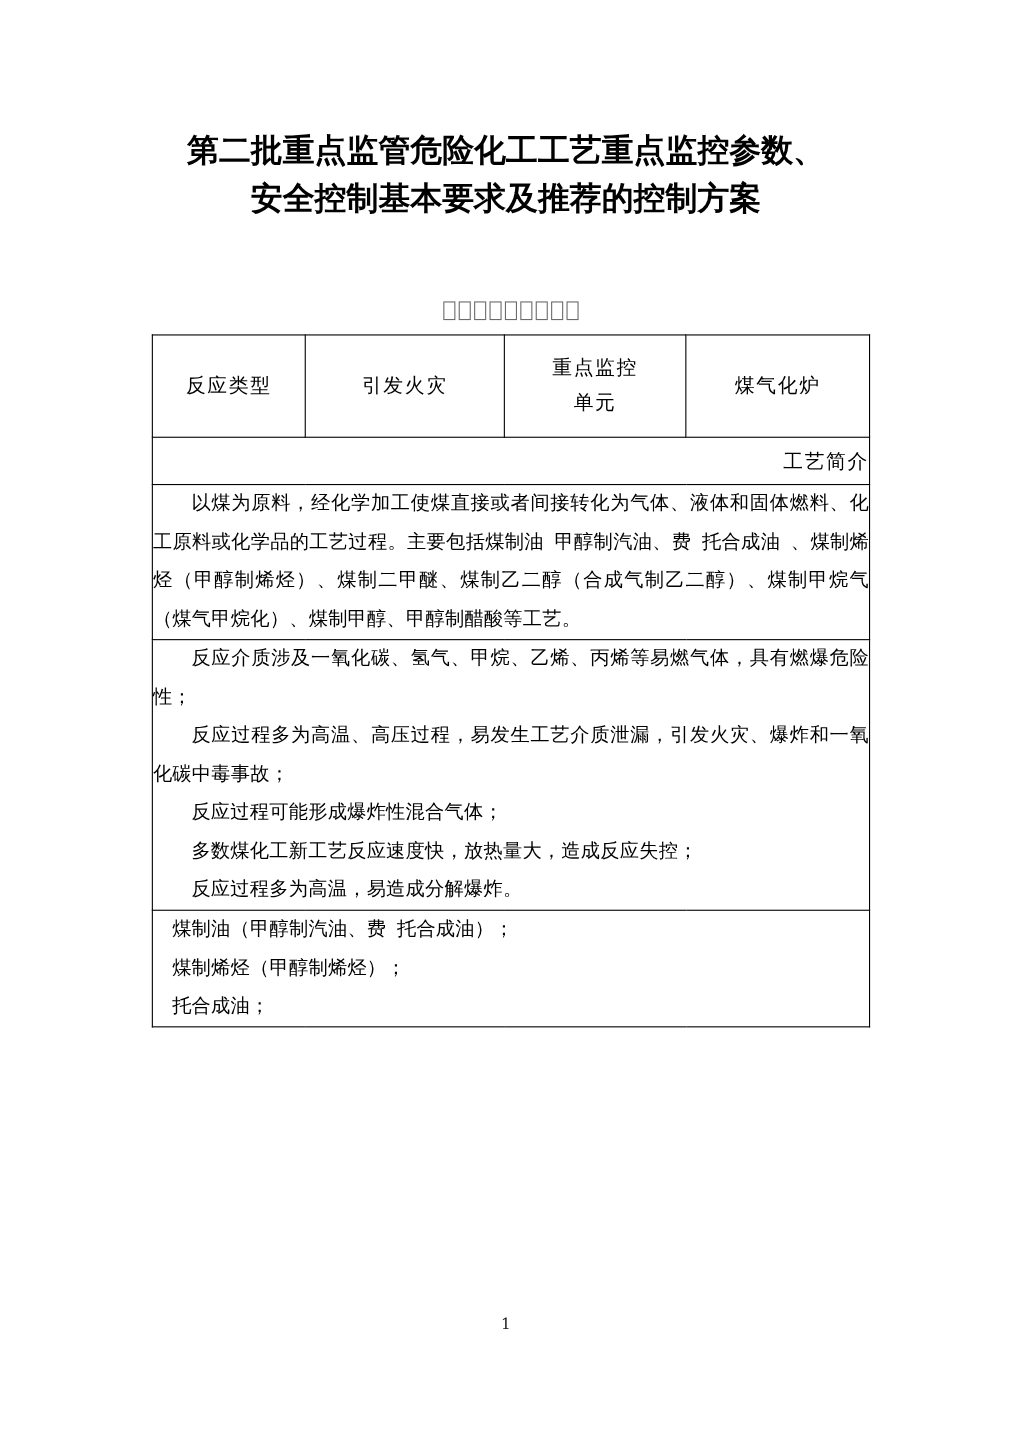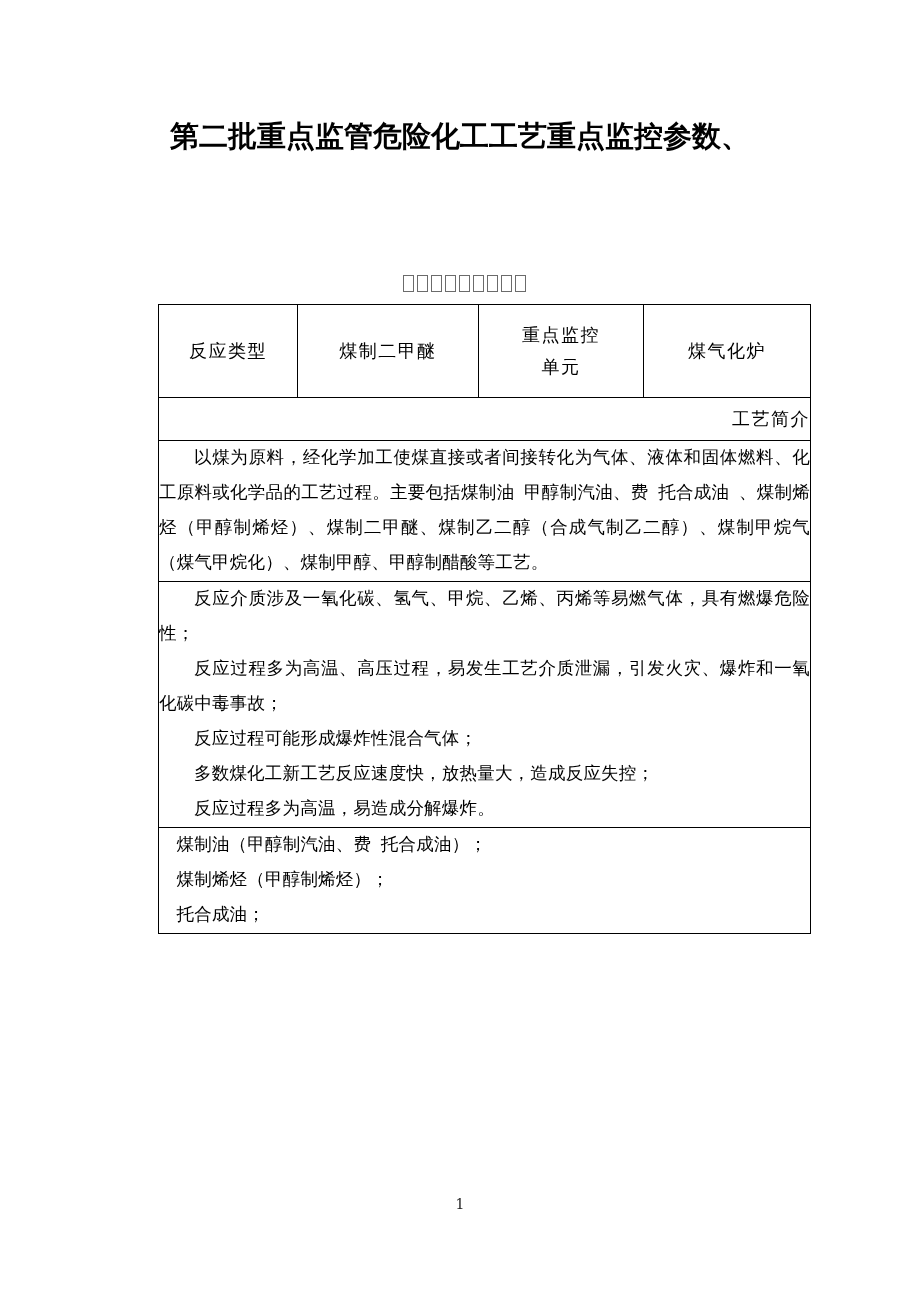"安全控制基本要求及推荐的控制方案" span.t-line { html: none -> <span>安全控制基本要求及推荐的控制方案</span> }
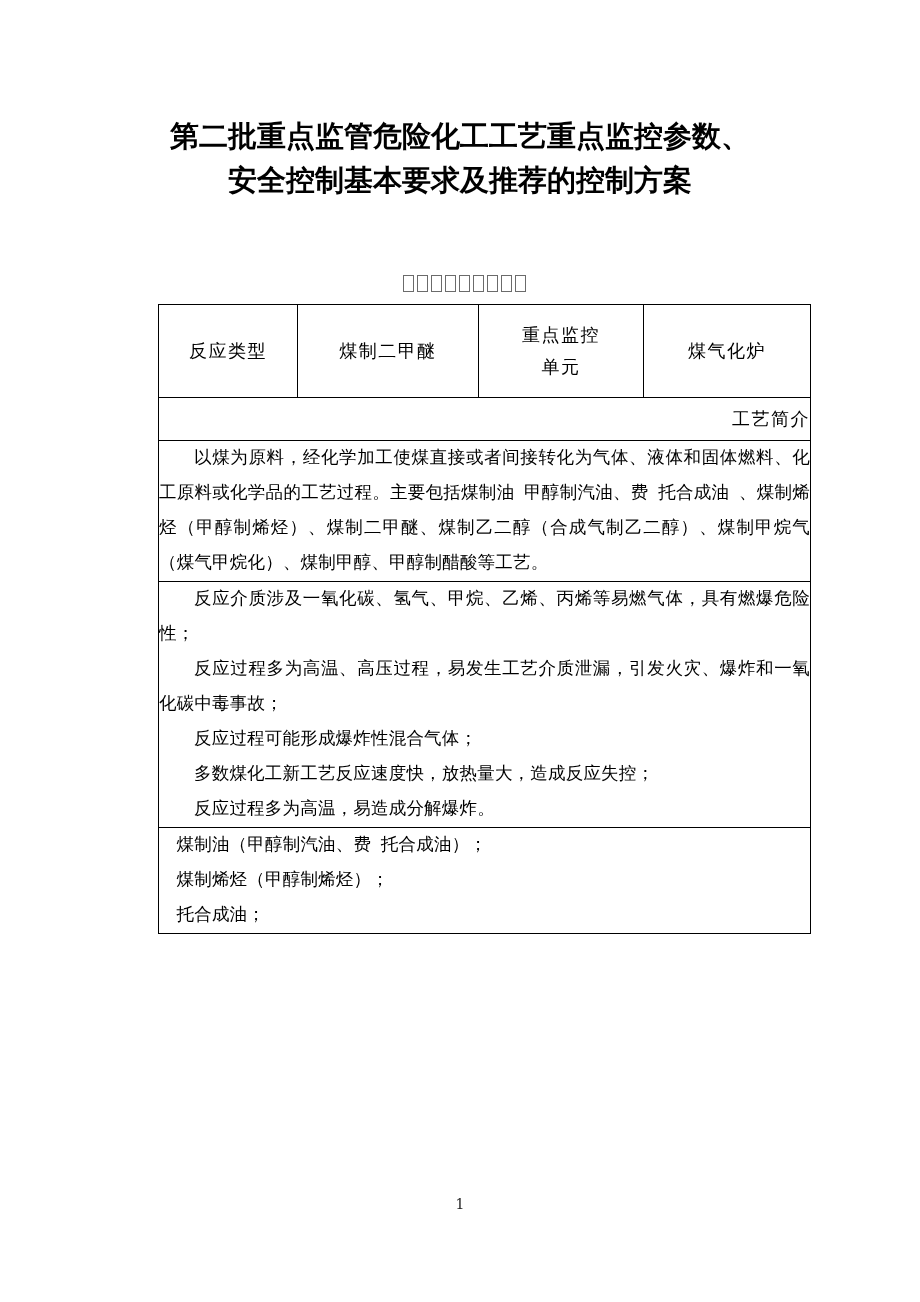"反应类型" .tbl { margin-left: 20px -> none }
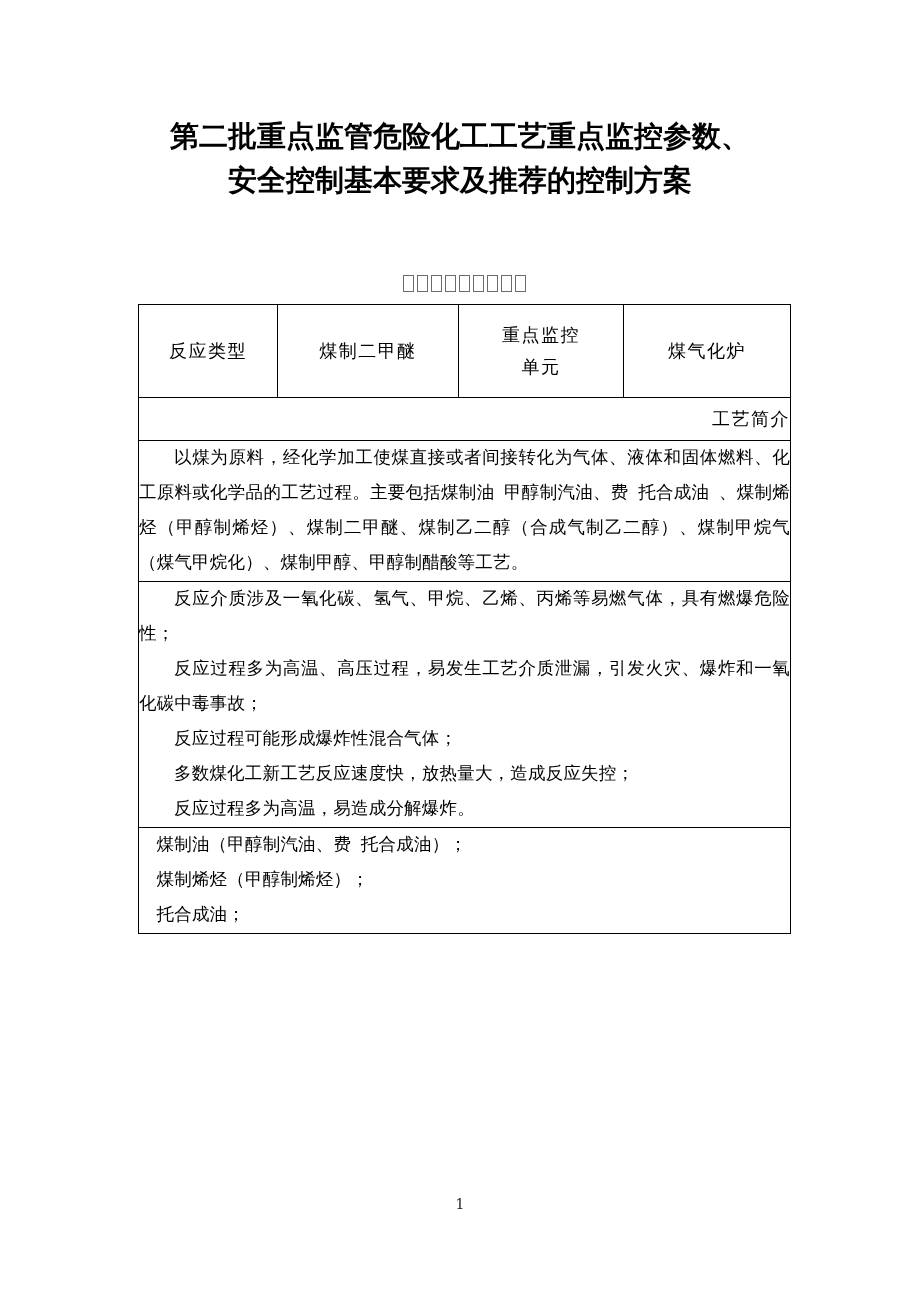"煤制二甲醚" td.hdr-cell { text: 煤制二甲醚 -> 引发火灾 }
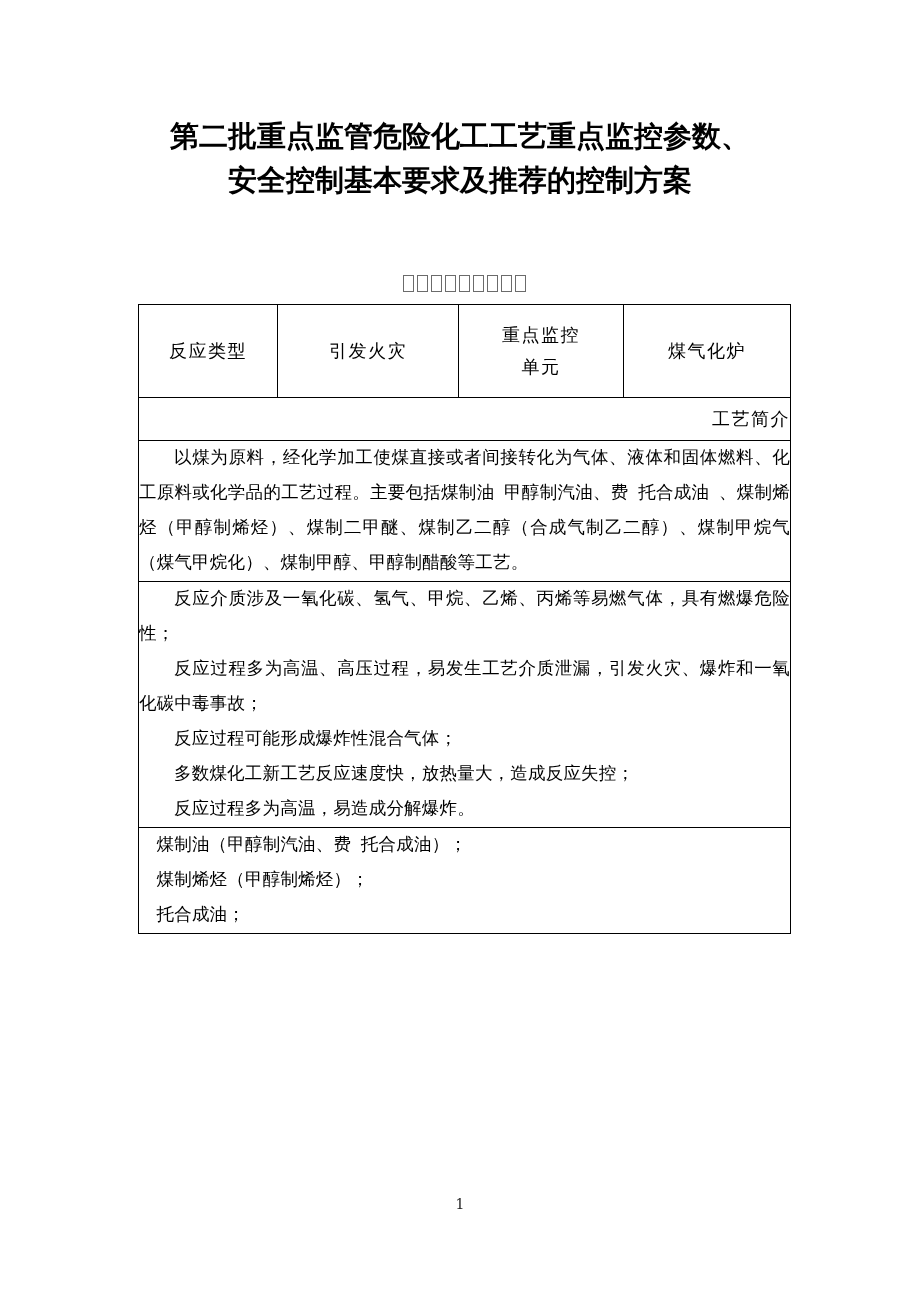"以煤为原料，经化学加工使煤直接或者间接转化为气体、液体和固体燃料、化工原料或化学" .body-cell p { font-family: Liberation Mono, monospace -> none }
